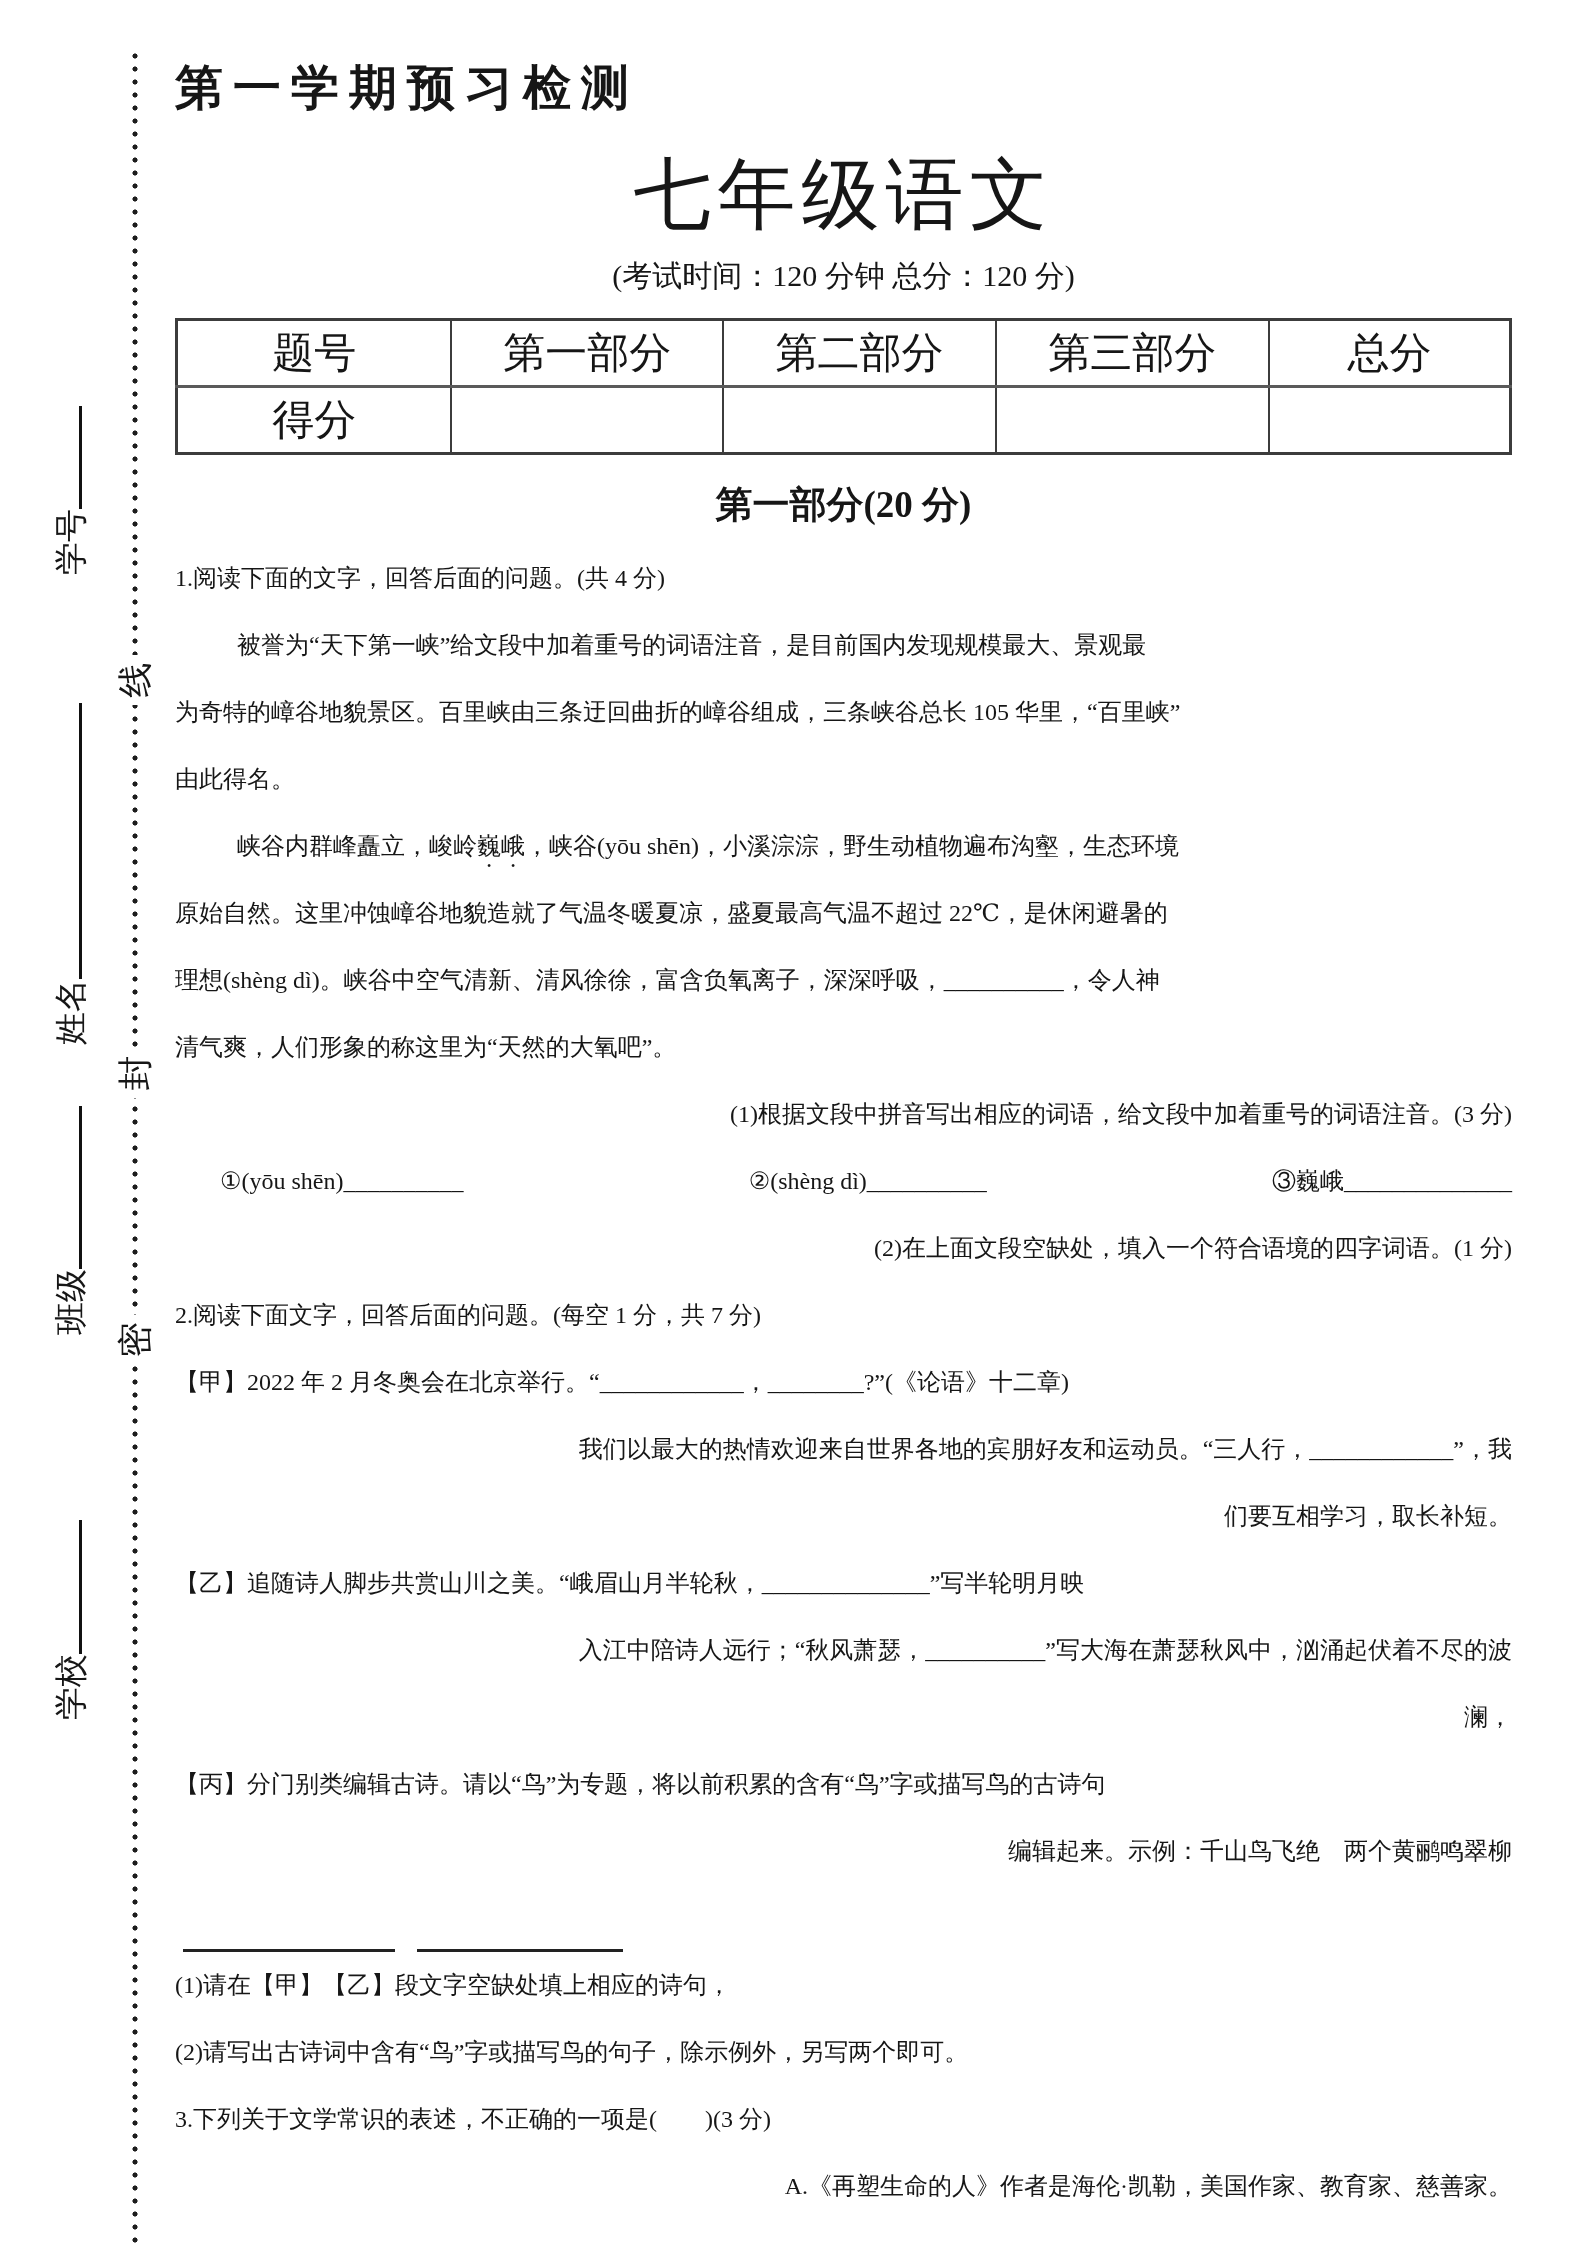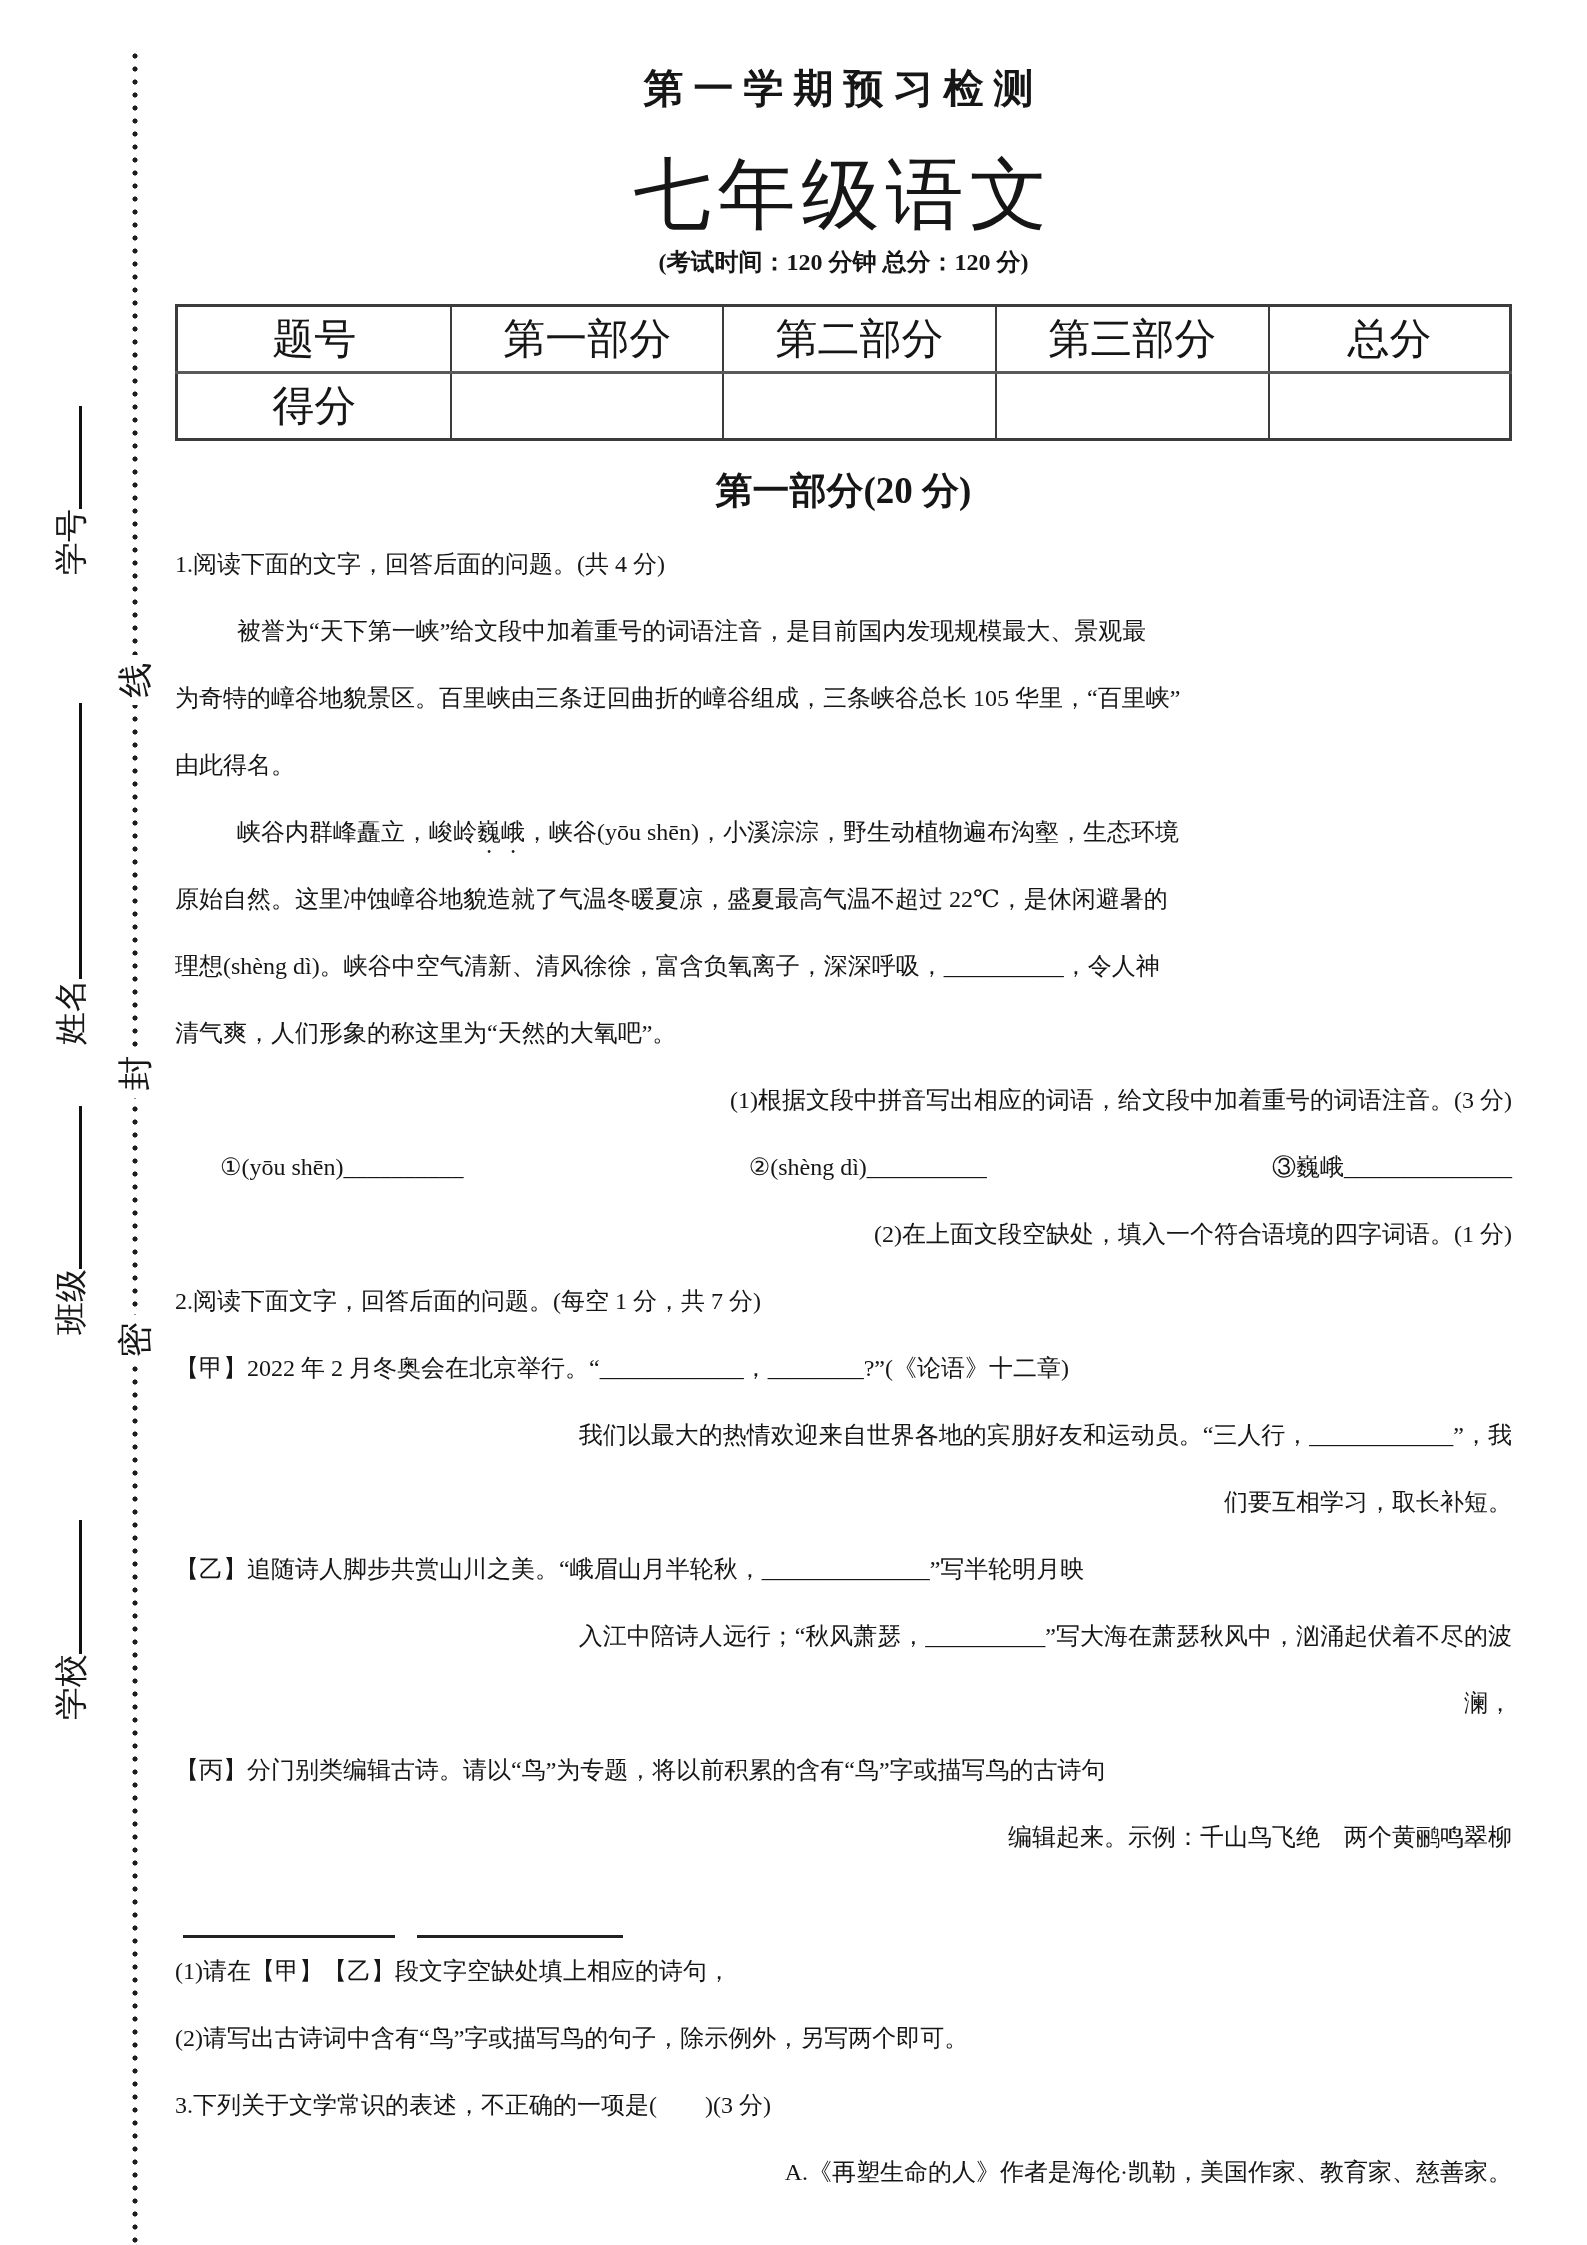"第一学期预习检测" .subtitle { font-size: 40px -> 48px; text-align: center -> left }
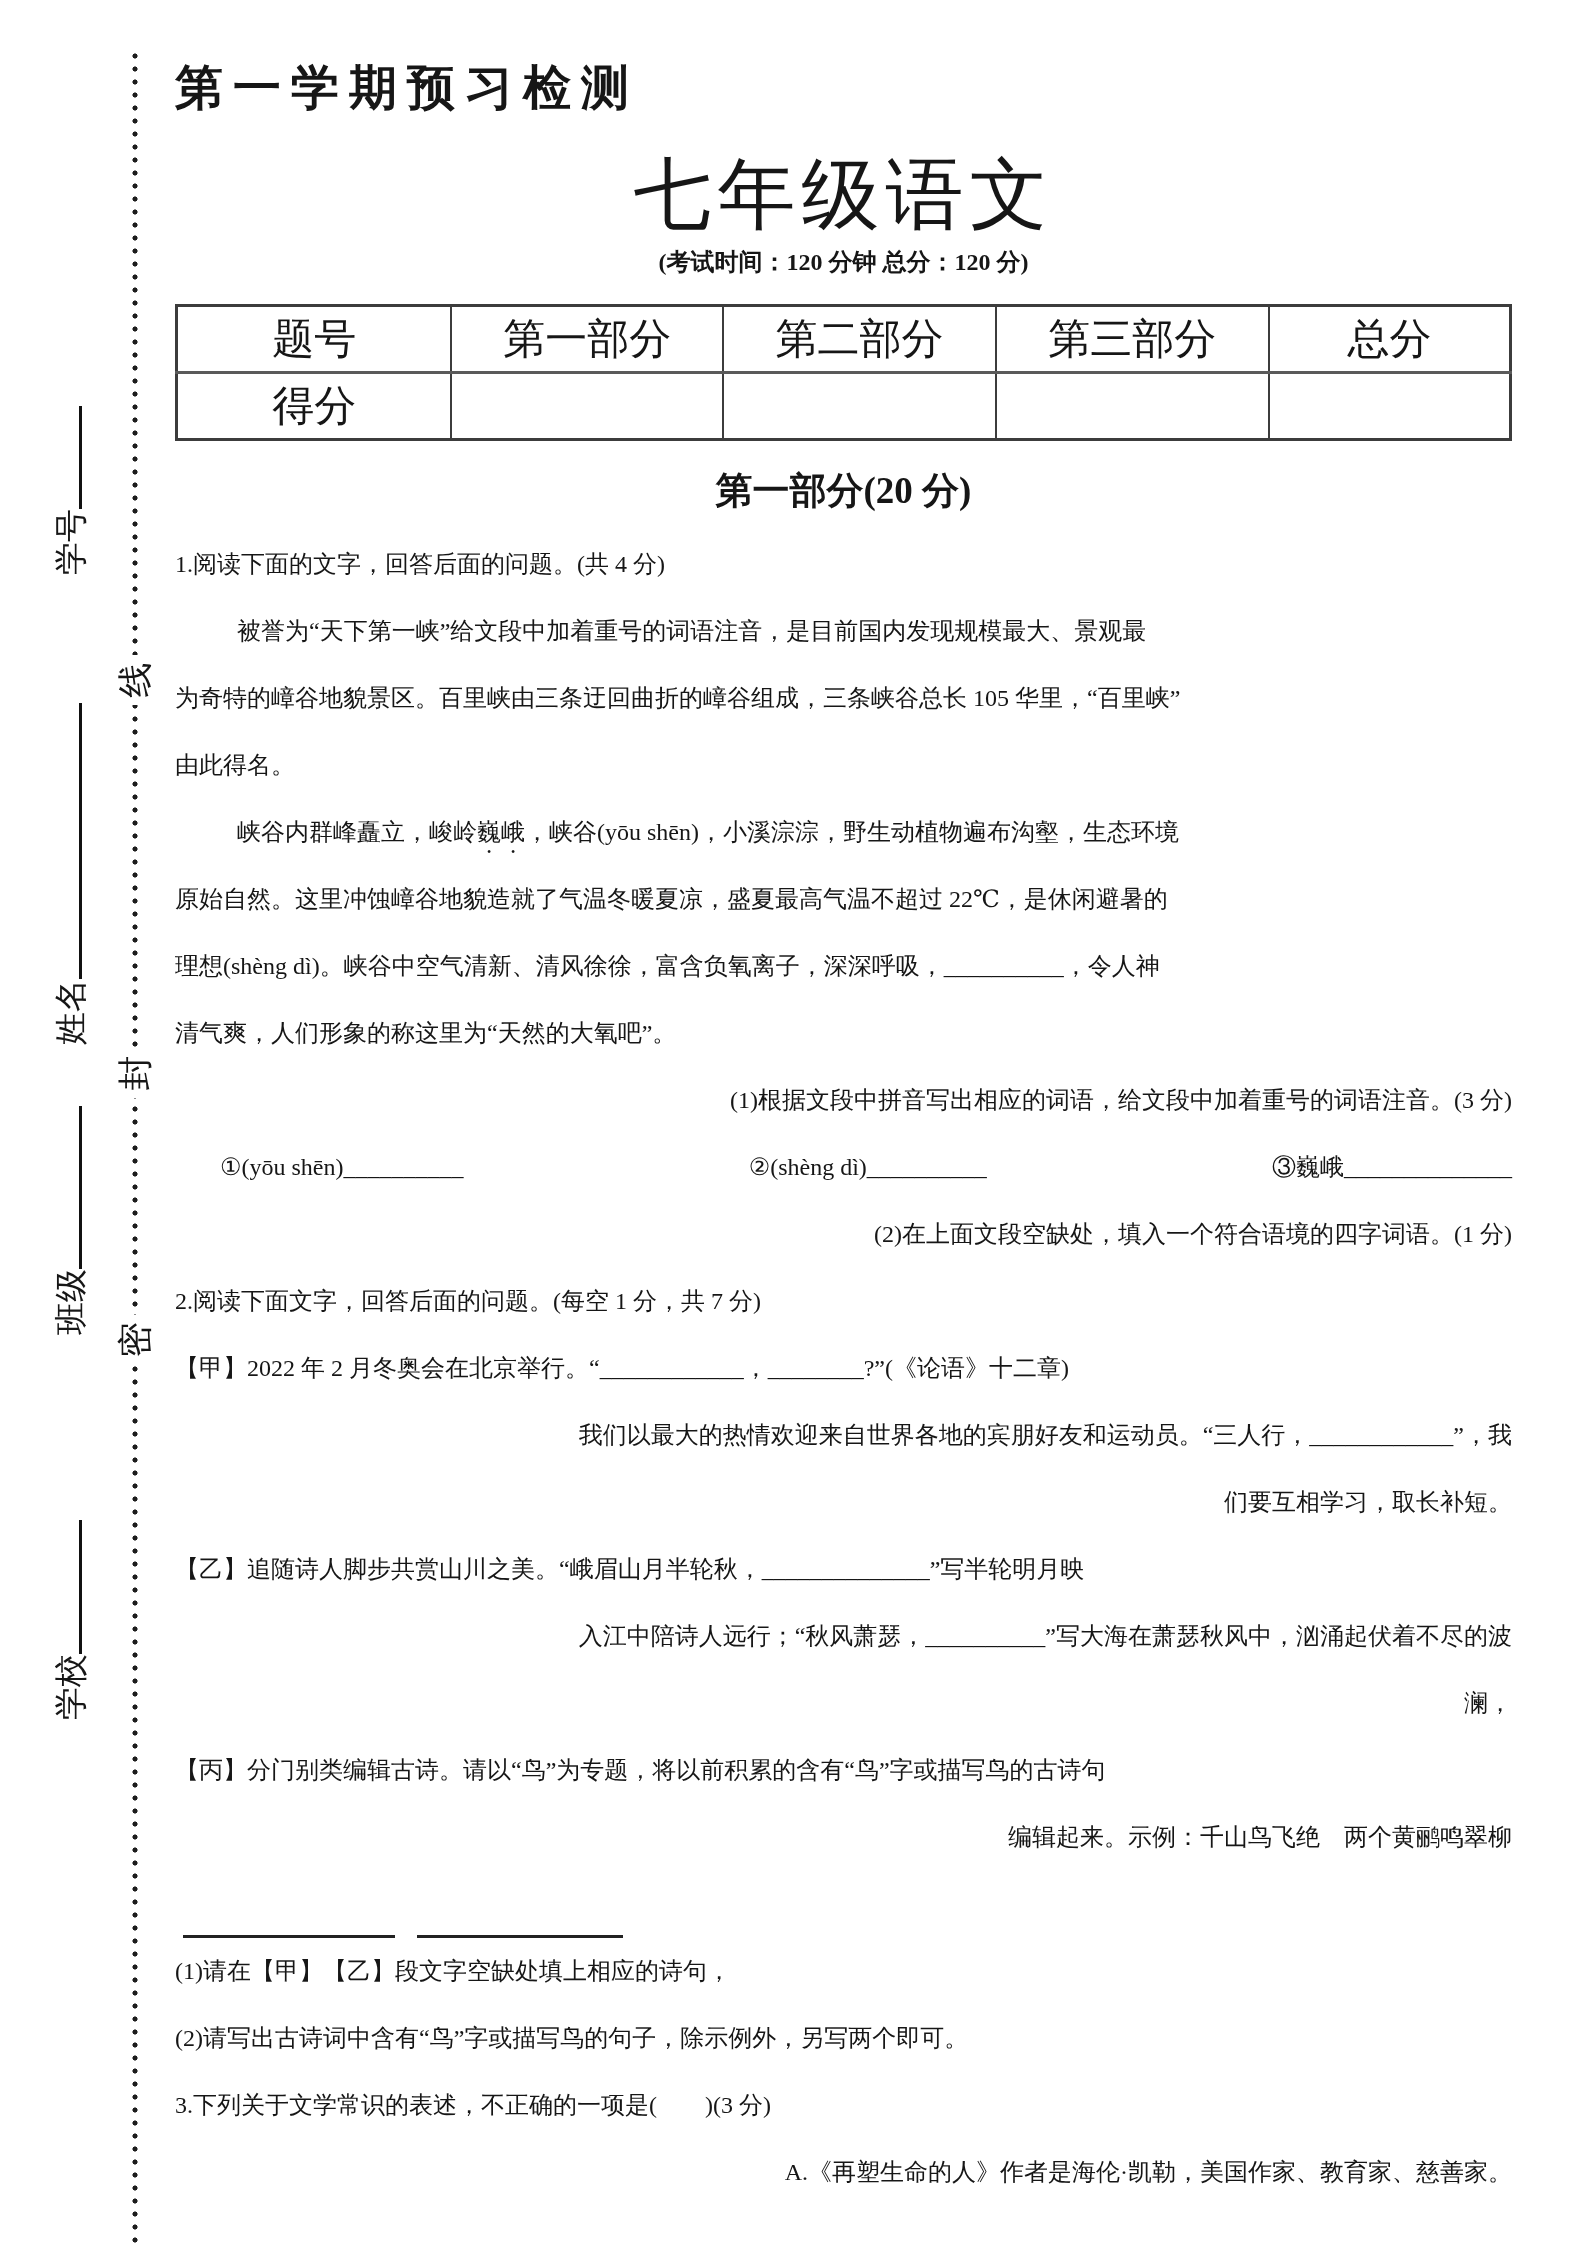"(考试时间：120 分钟 总分：120 分)" .exam-info { font-size: 24px -> 30px; font-weight: 700 -> 400; margin-top: none -> 14px }
